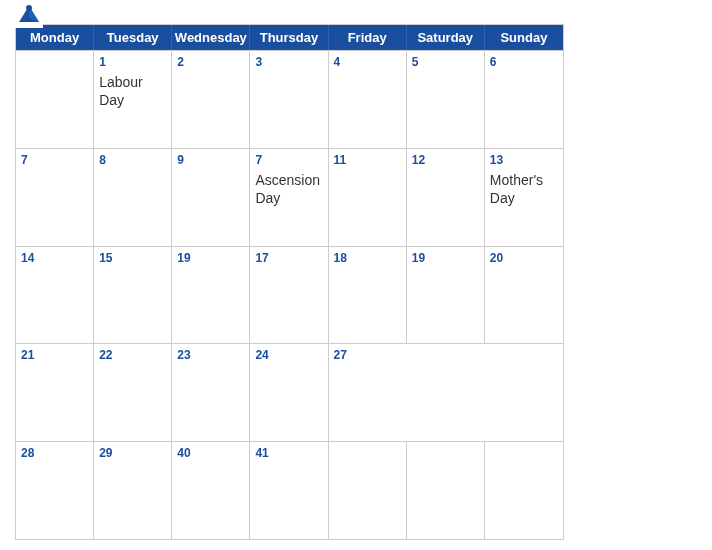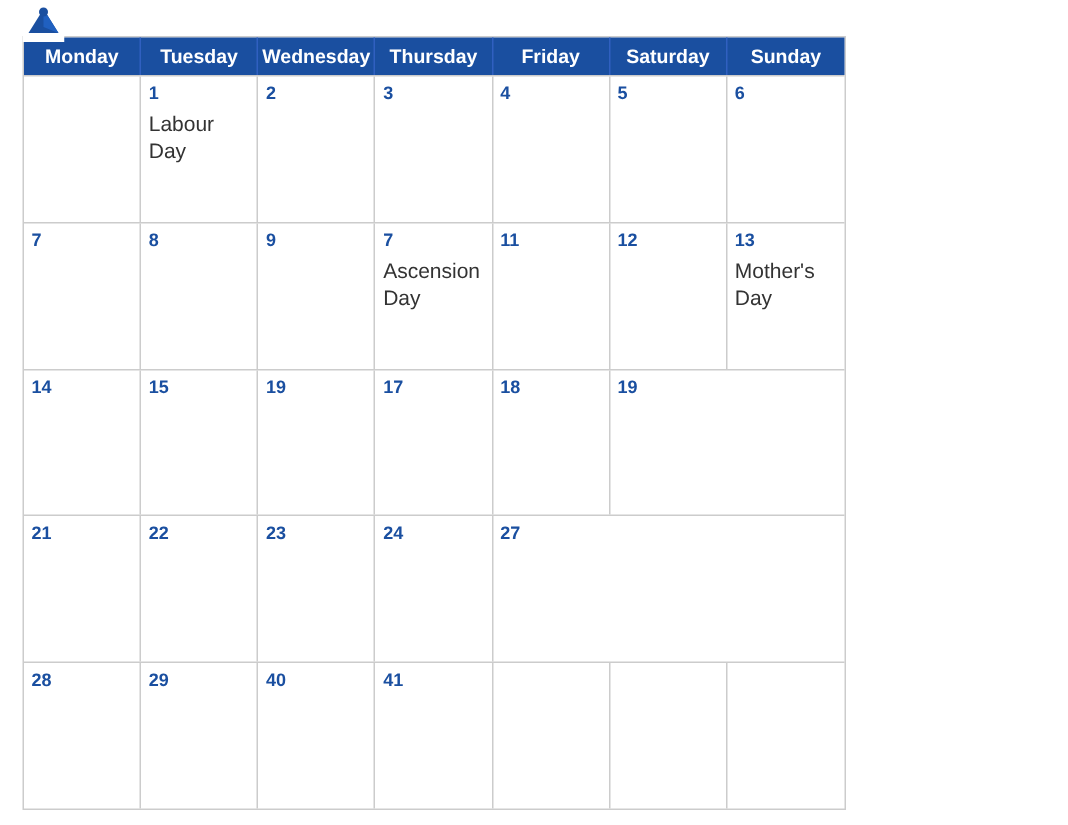"20" div.cal-cell { html: none -> <div> <div>20</div> </div> }
